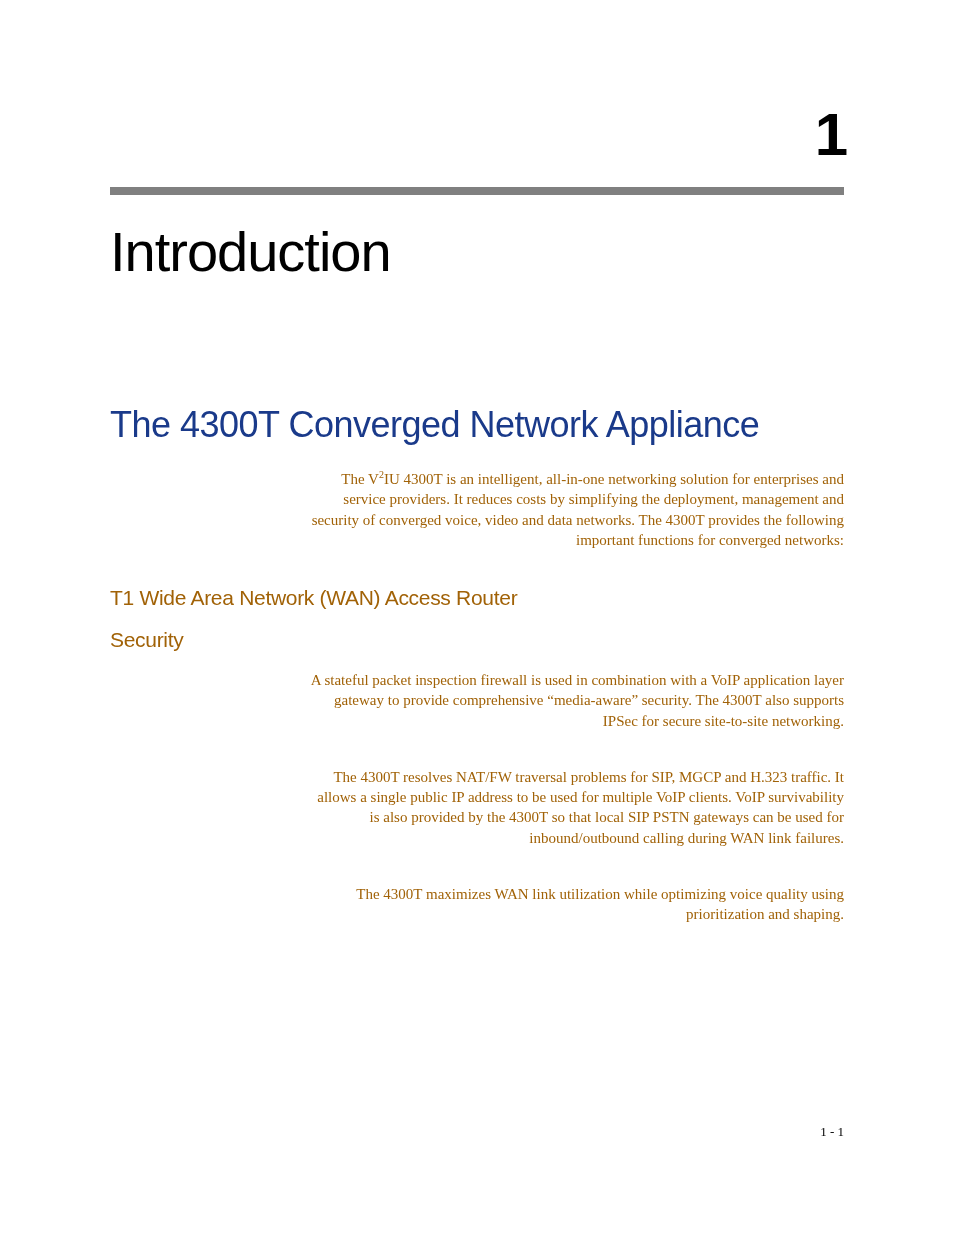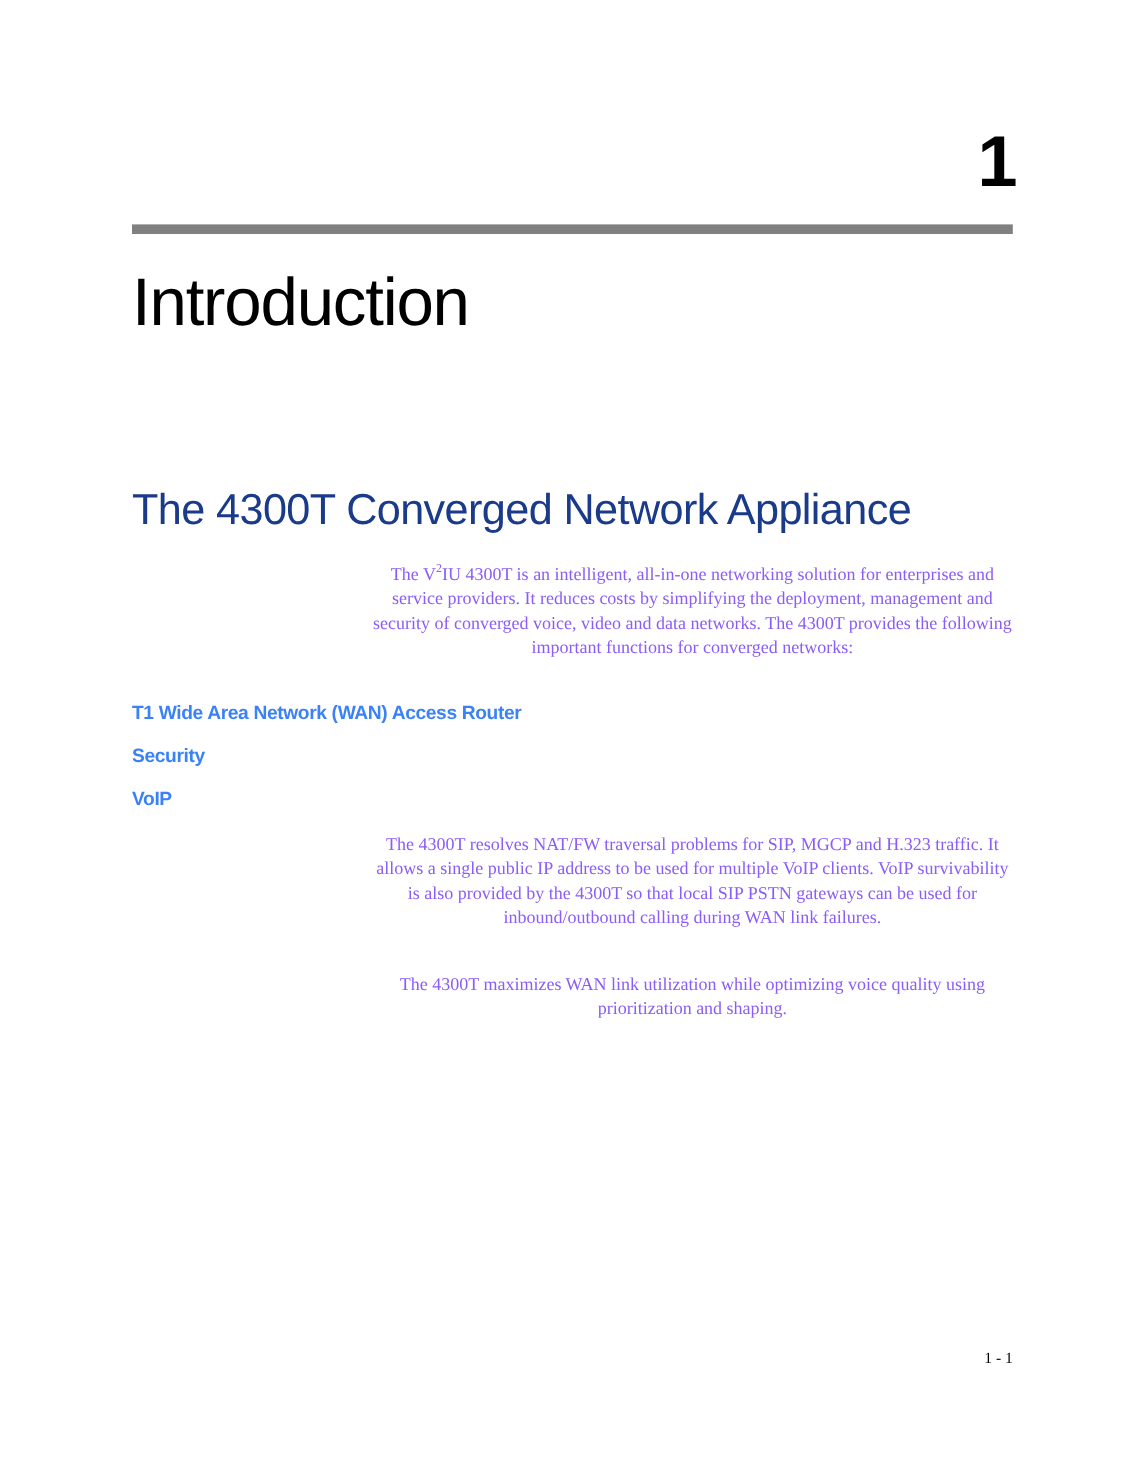"The V2IU 4300T is an" .body-text { color: #8b5cf6 -> #a16207; text-align: center -> right }
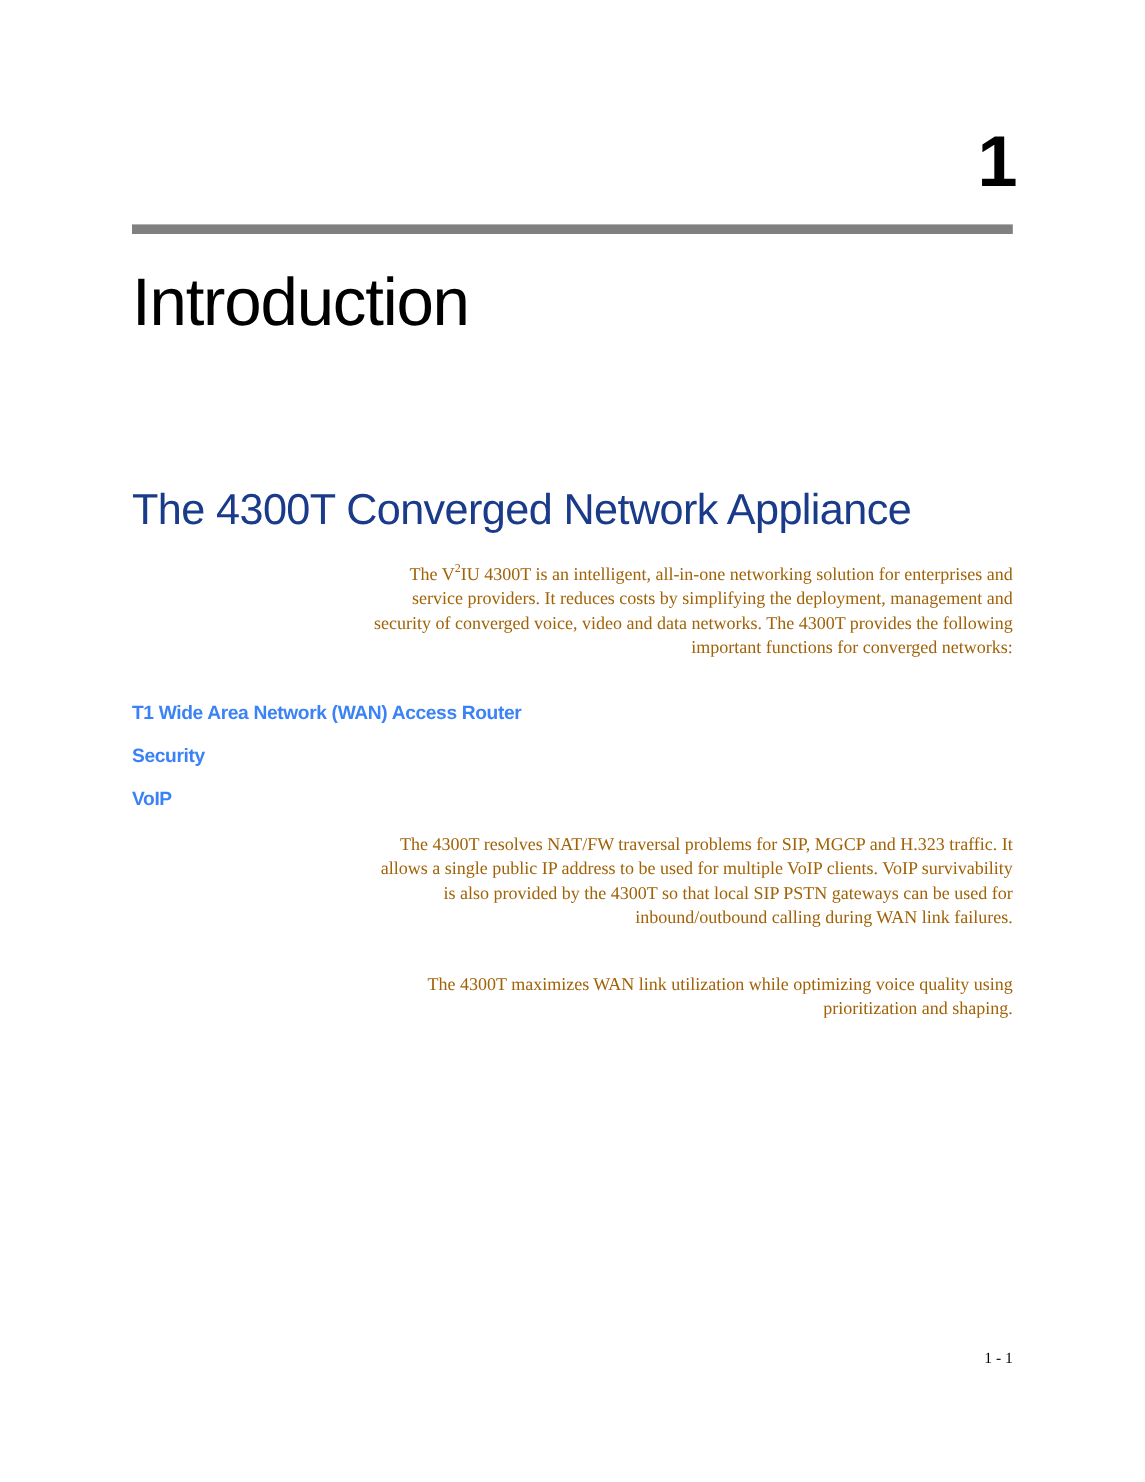"T1 Wide Area Network (WAN)" .subsection-heading { color: #3b82f6 -> #a16207; font-size: 16px -> 21px; font-weight: 700 -> 400 }
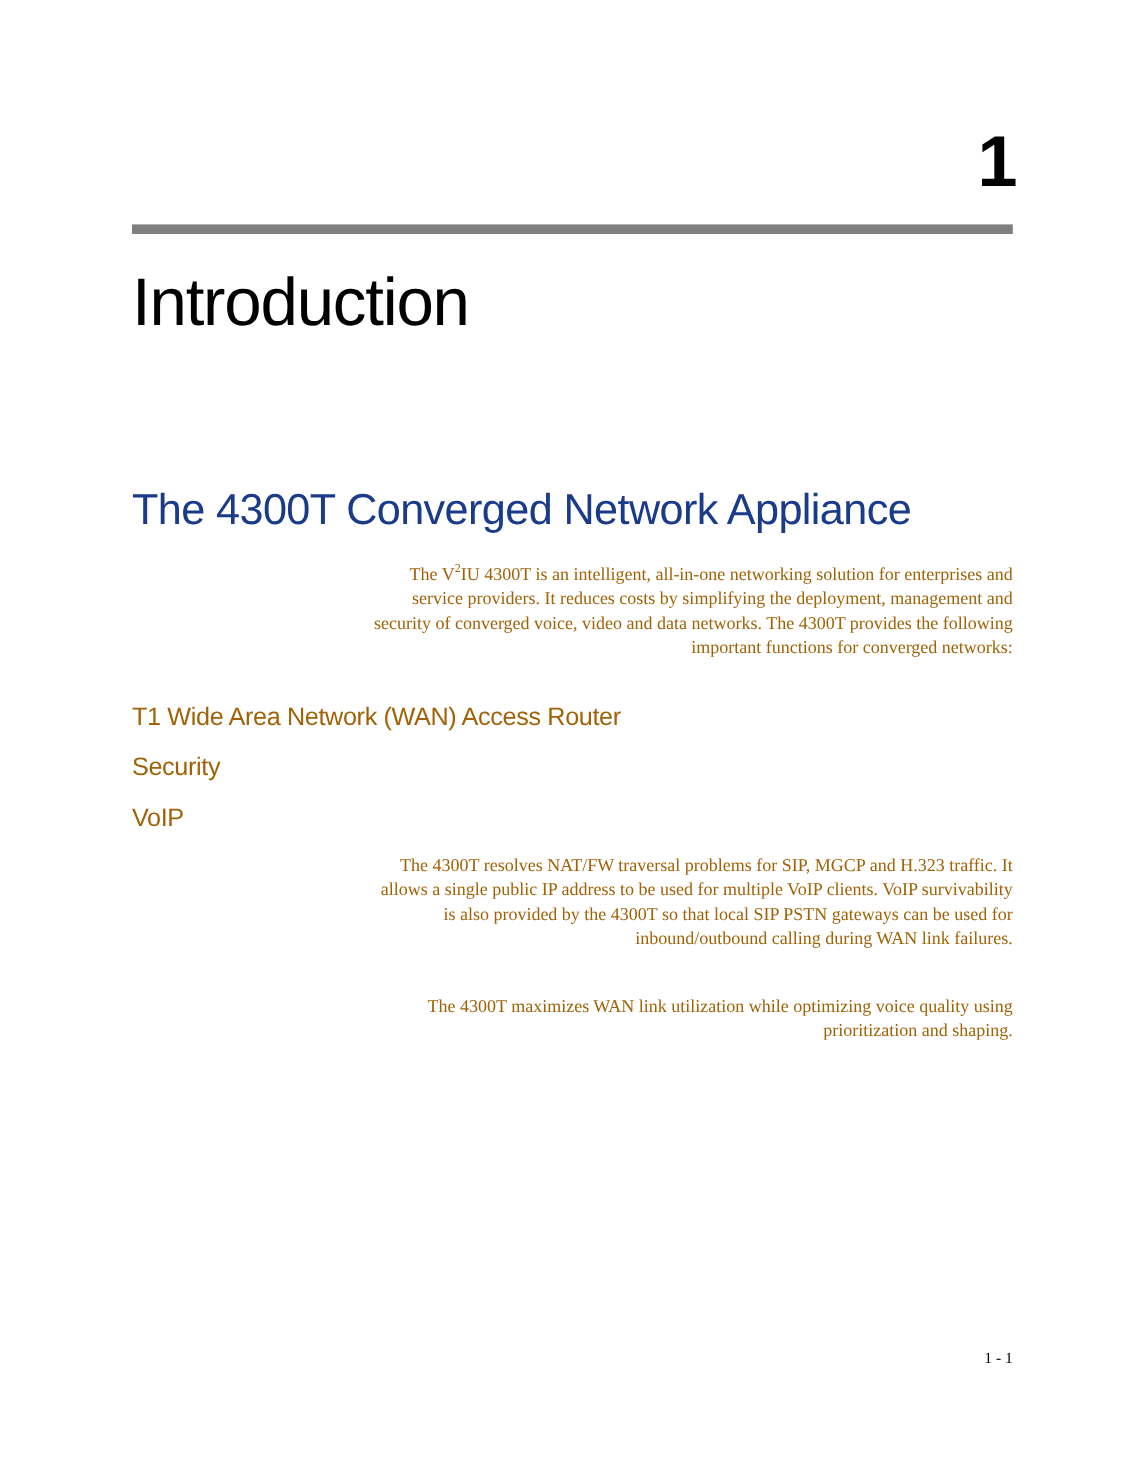"A stateful packet inspection firewall" div.body-text { html: none -> <div>A stateful packet inspection firewall is used in combination with a VoIP application layer gateway to provide comprehensive “media-aware” security. The 4300T also supports IPSec for secure site-to-site networking.</div> }
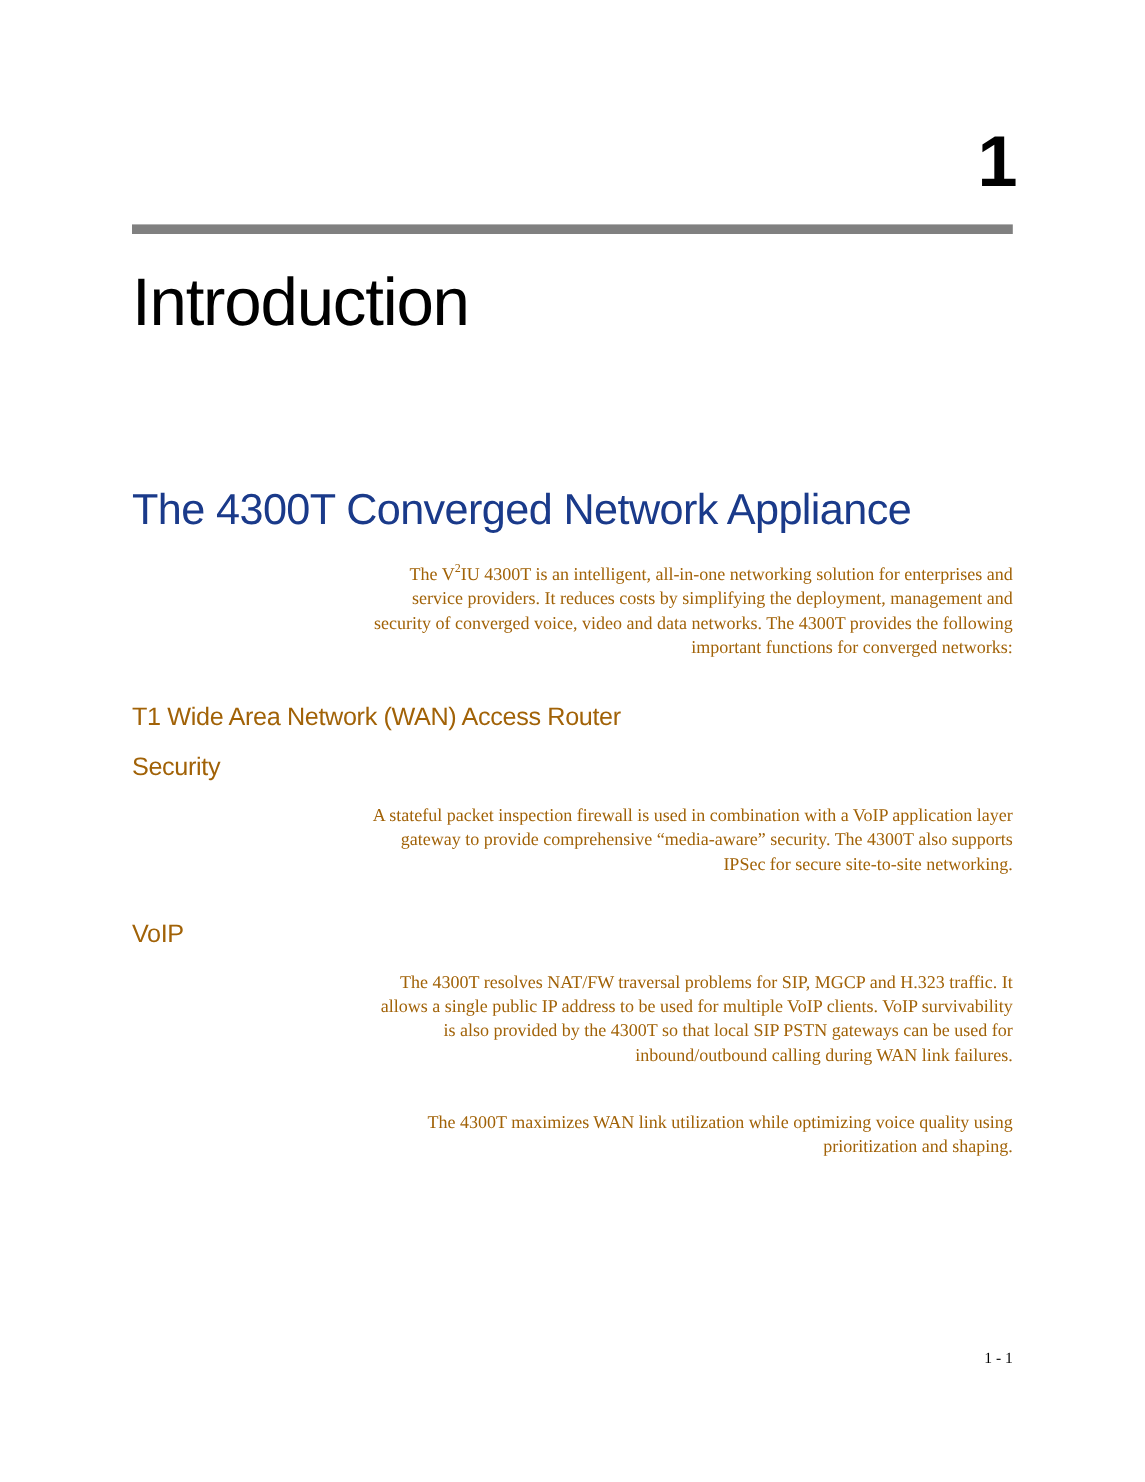"VoIP" div.subsection-heading { html: <div>VoIP</div> -> none }
